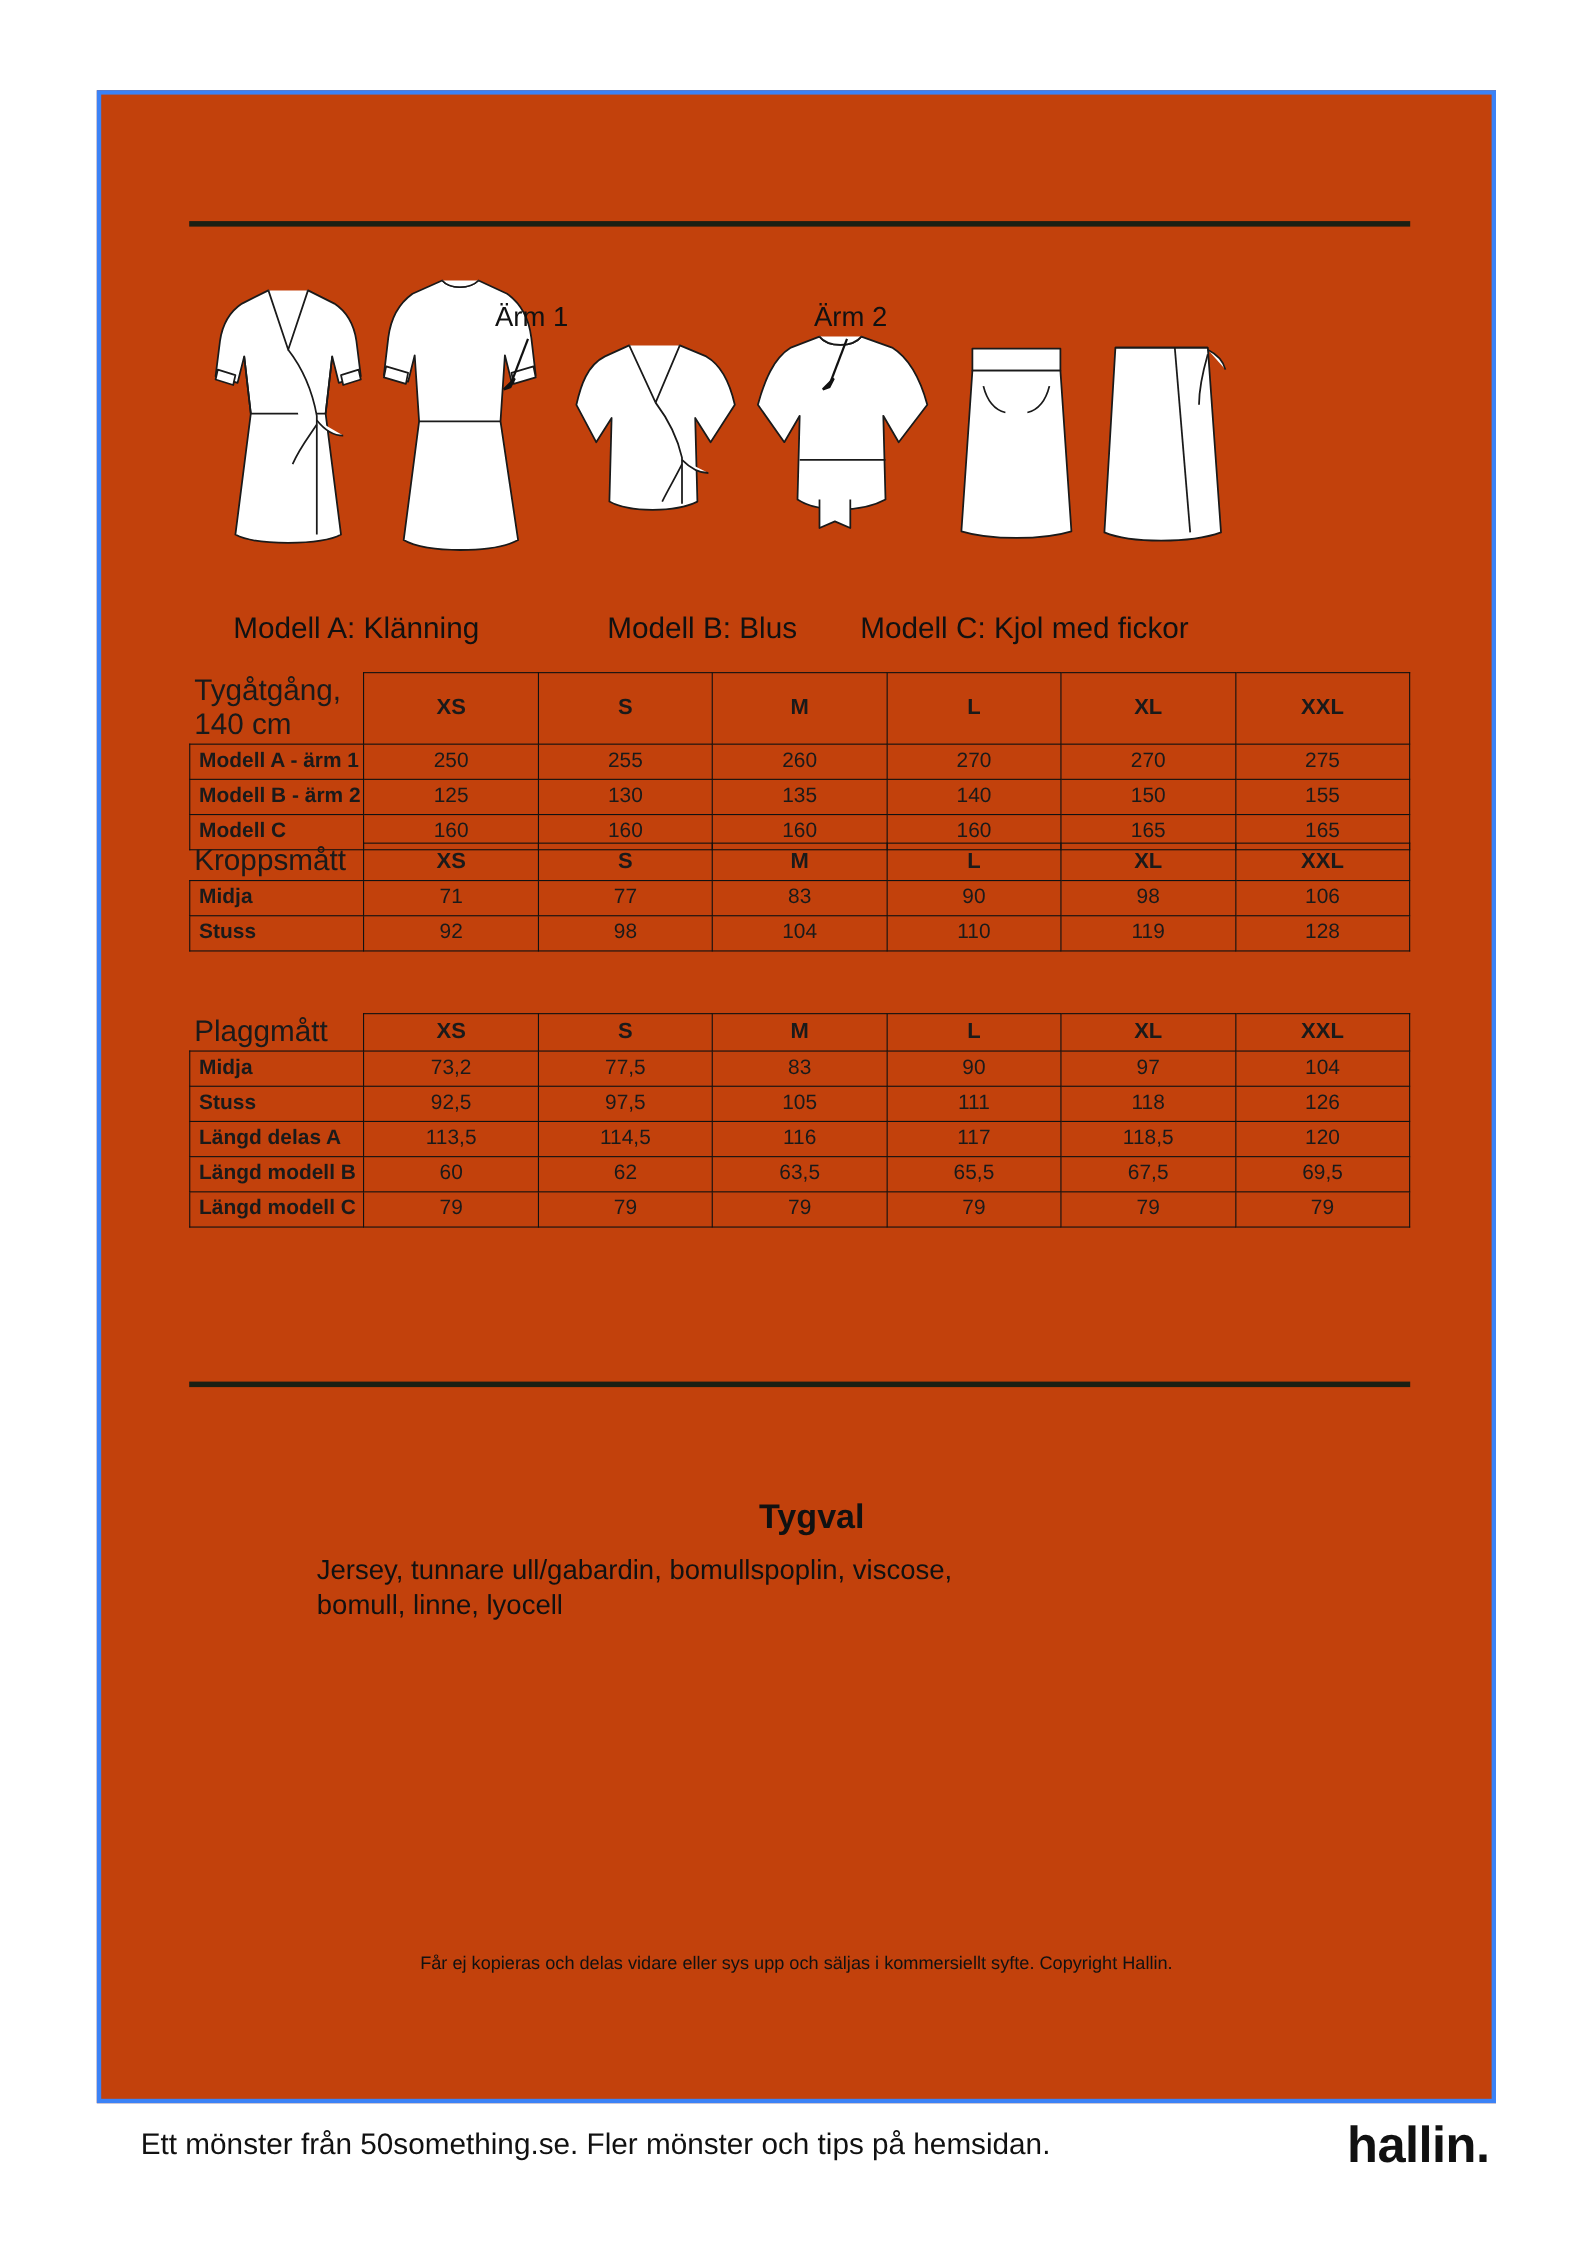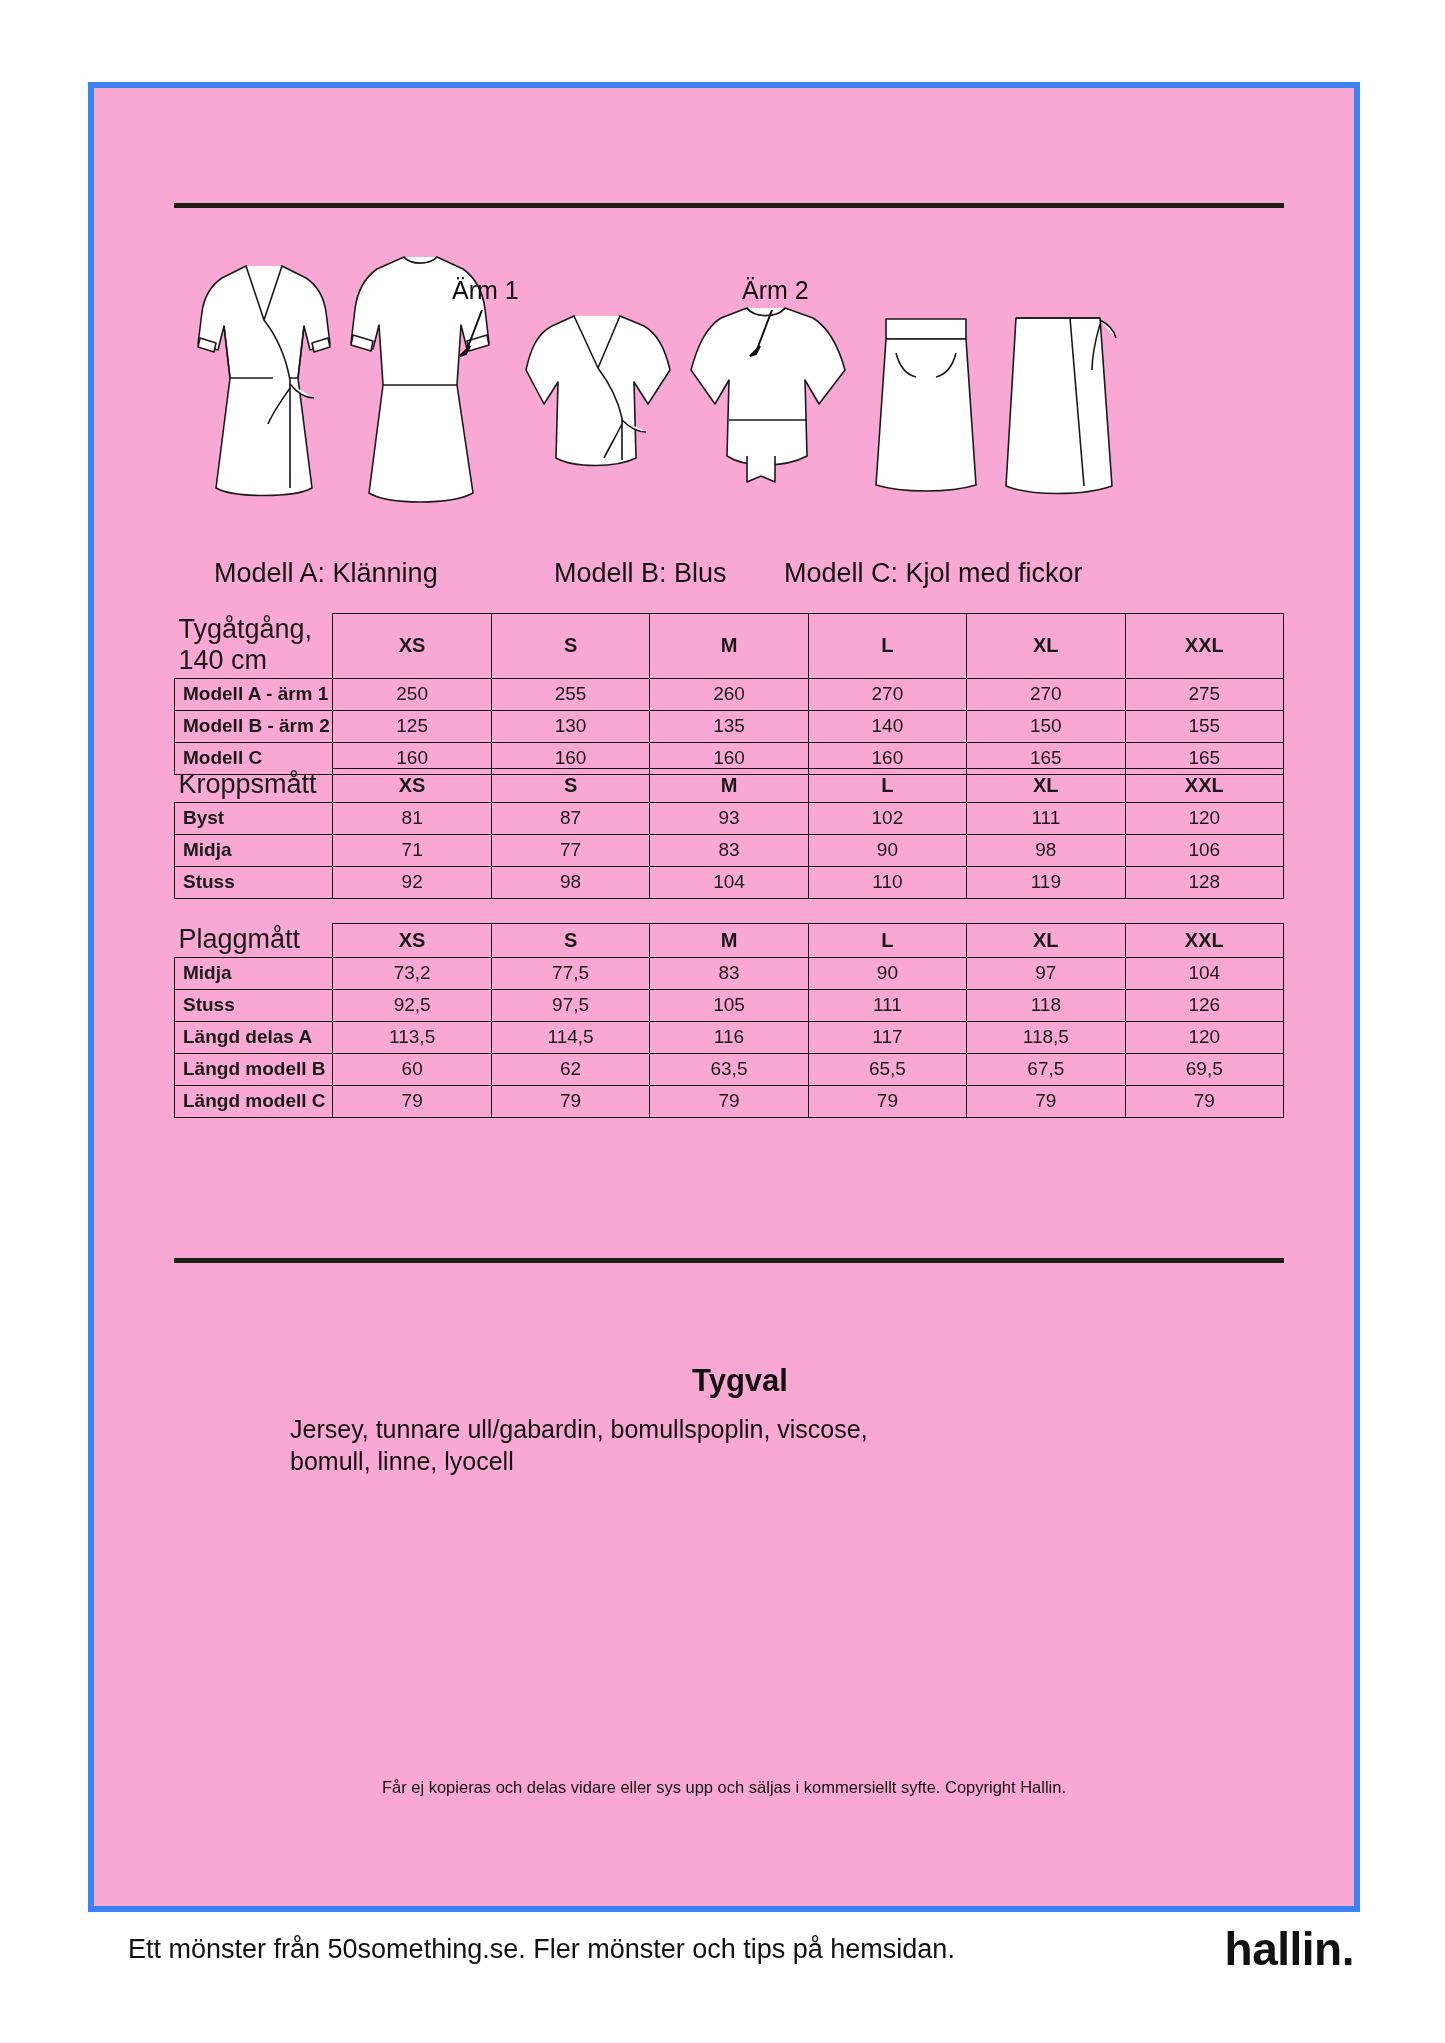"Ärm 1" .page { background: #f9a8d4 -> #c2410c; border: 6px solid #3b82f6 -> 4px solid #3b82f6 }
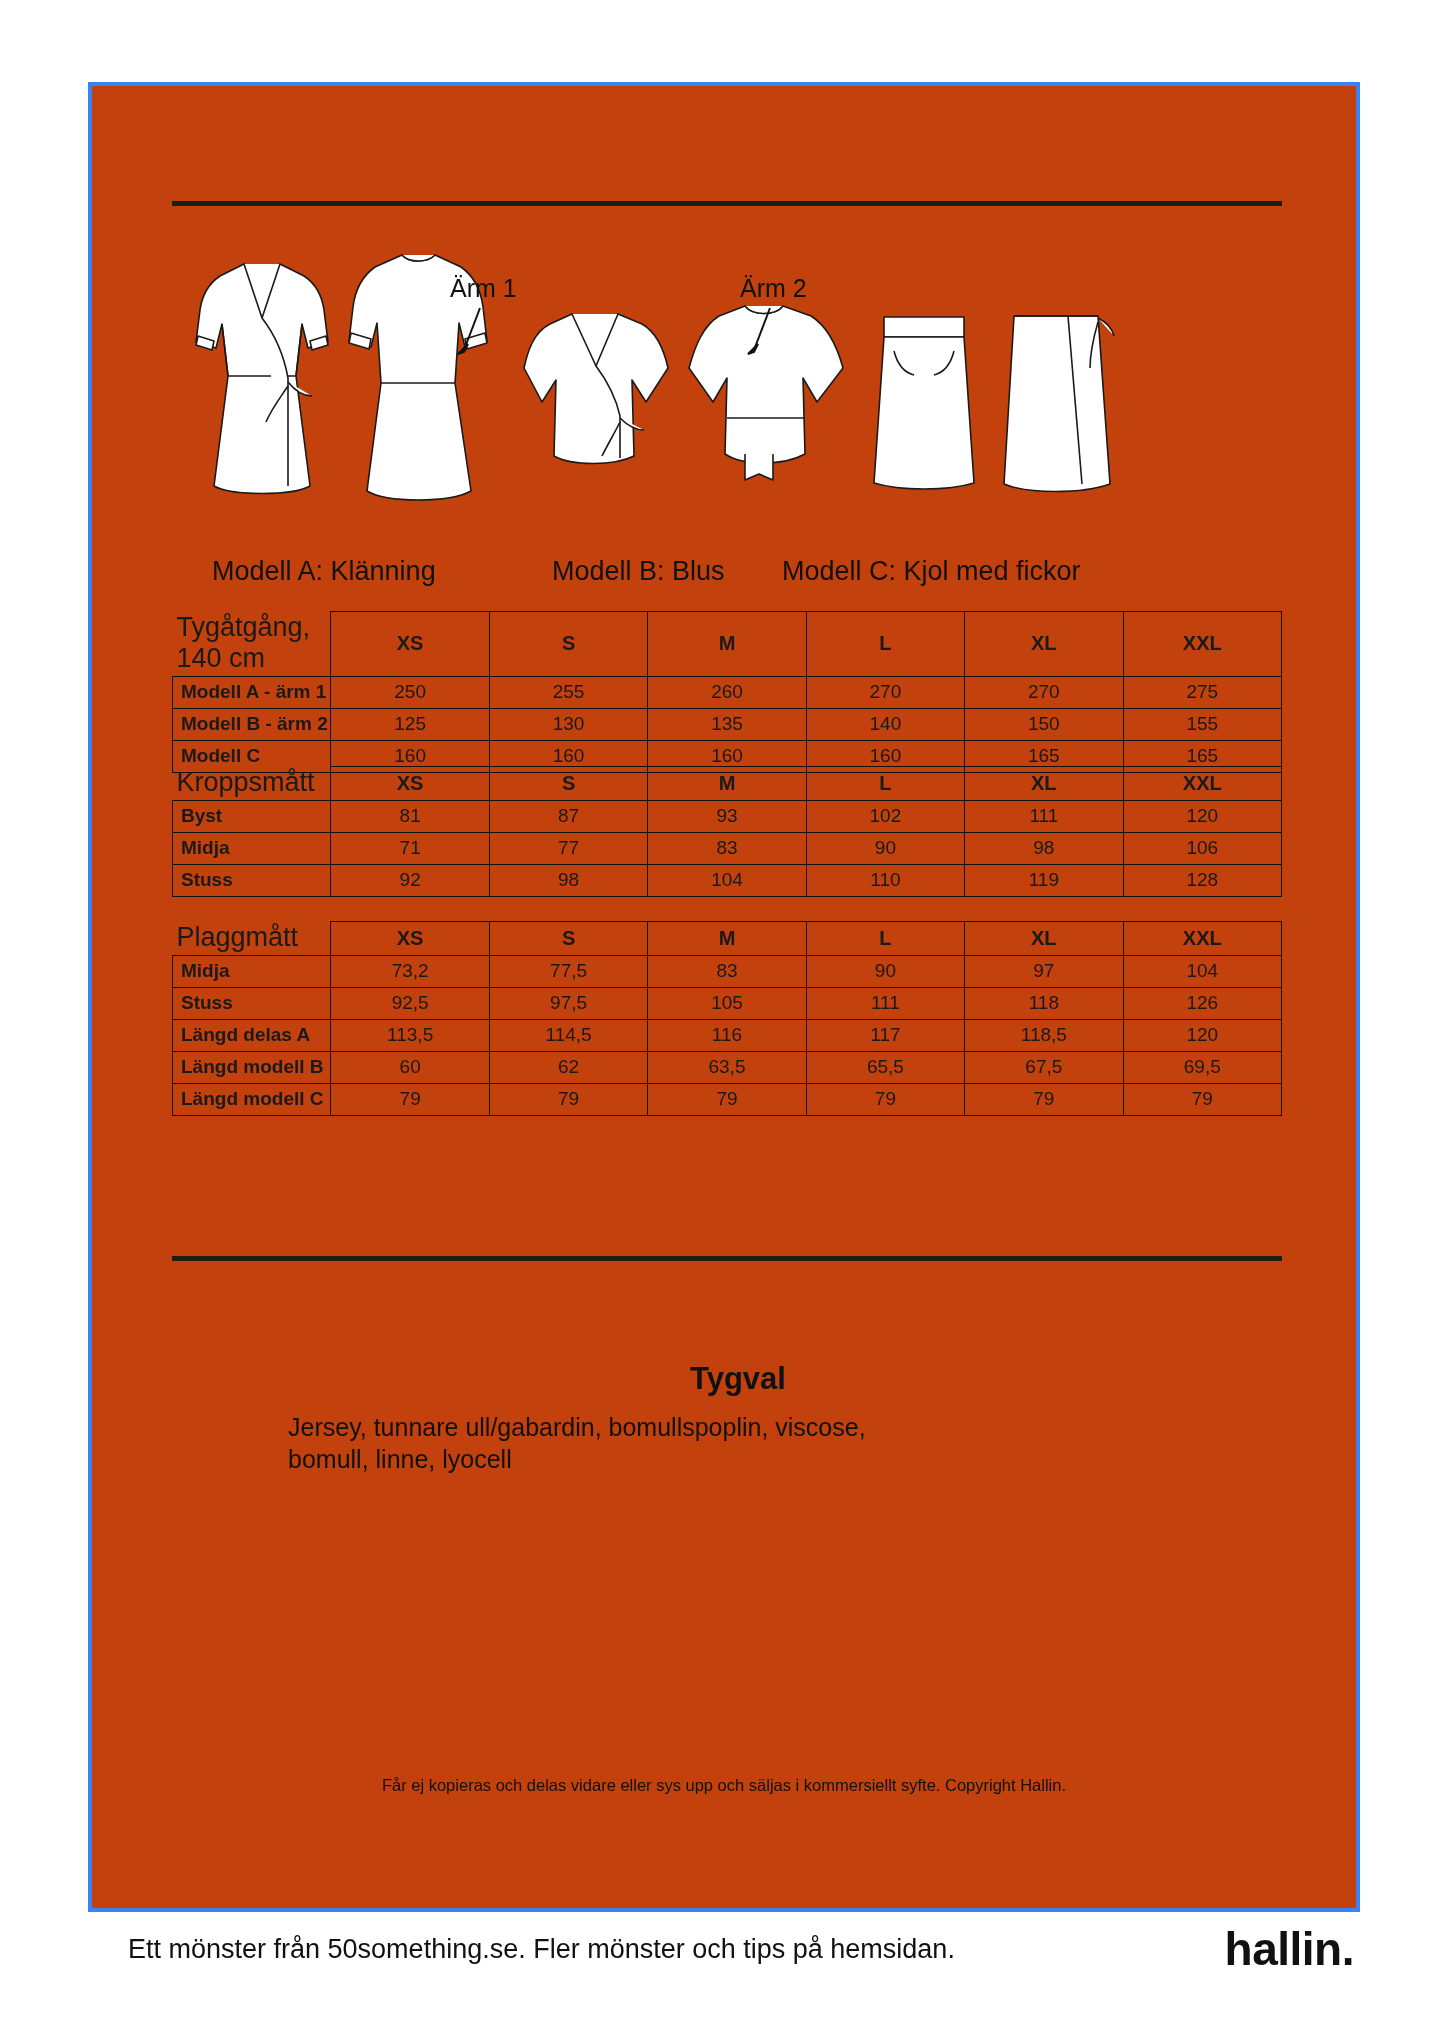"Byst" tr { html: <tr> <td>Byst</td> <td>81</td> <td>87</td> <td>93</td> <td>102</td> <td>111</td> <td>120</td> </tr> -> none }
